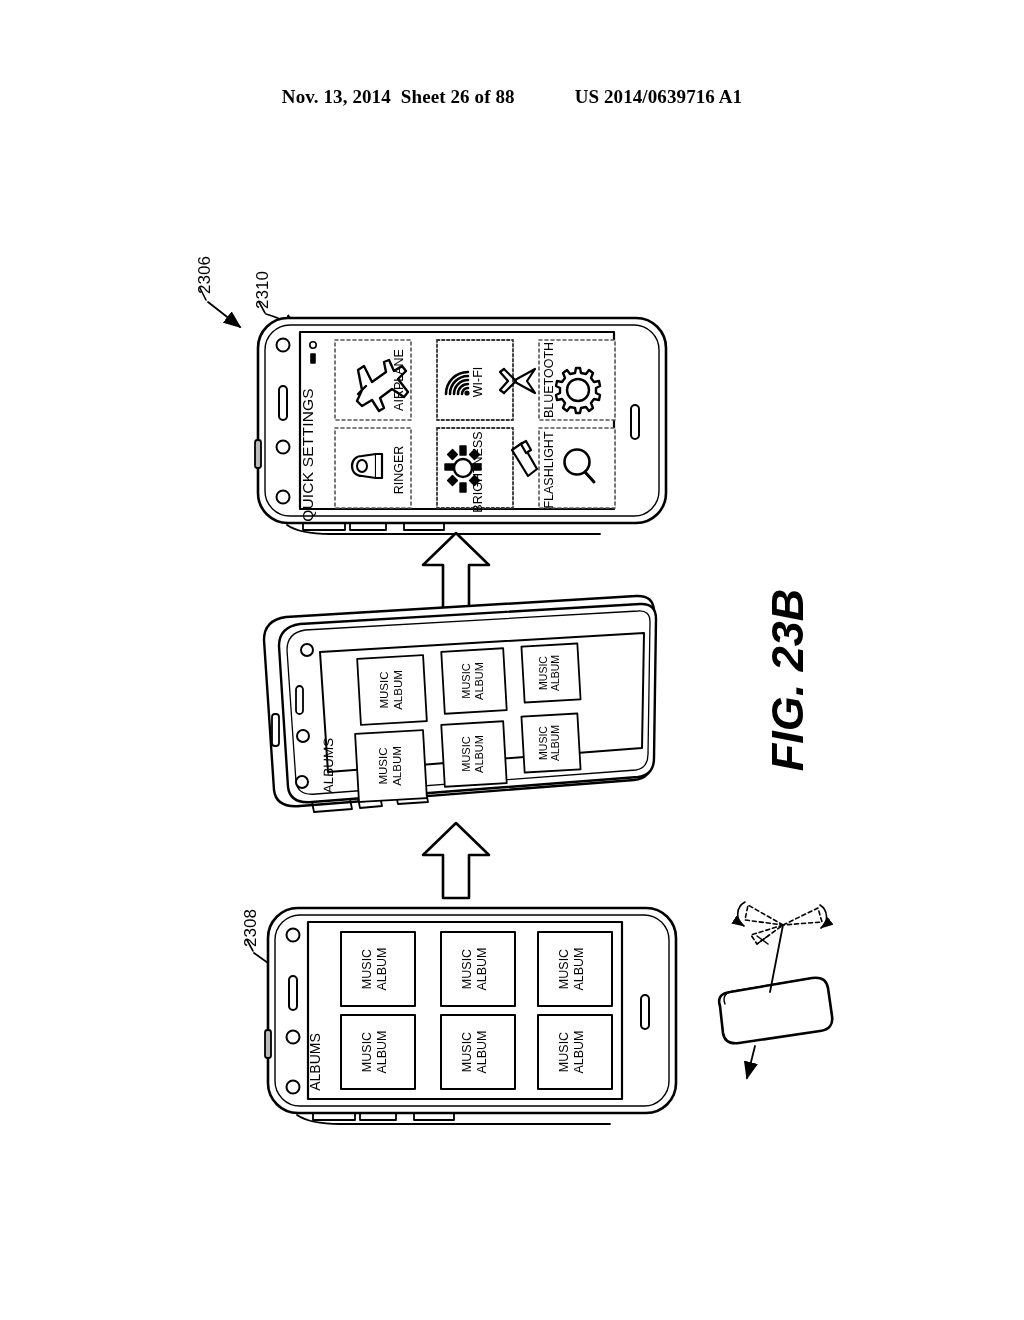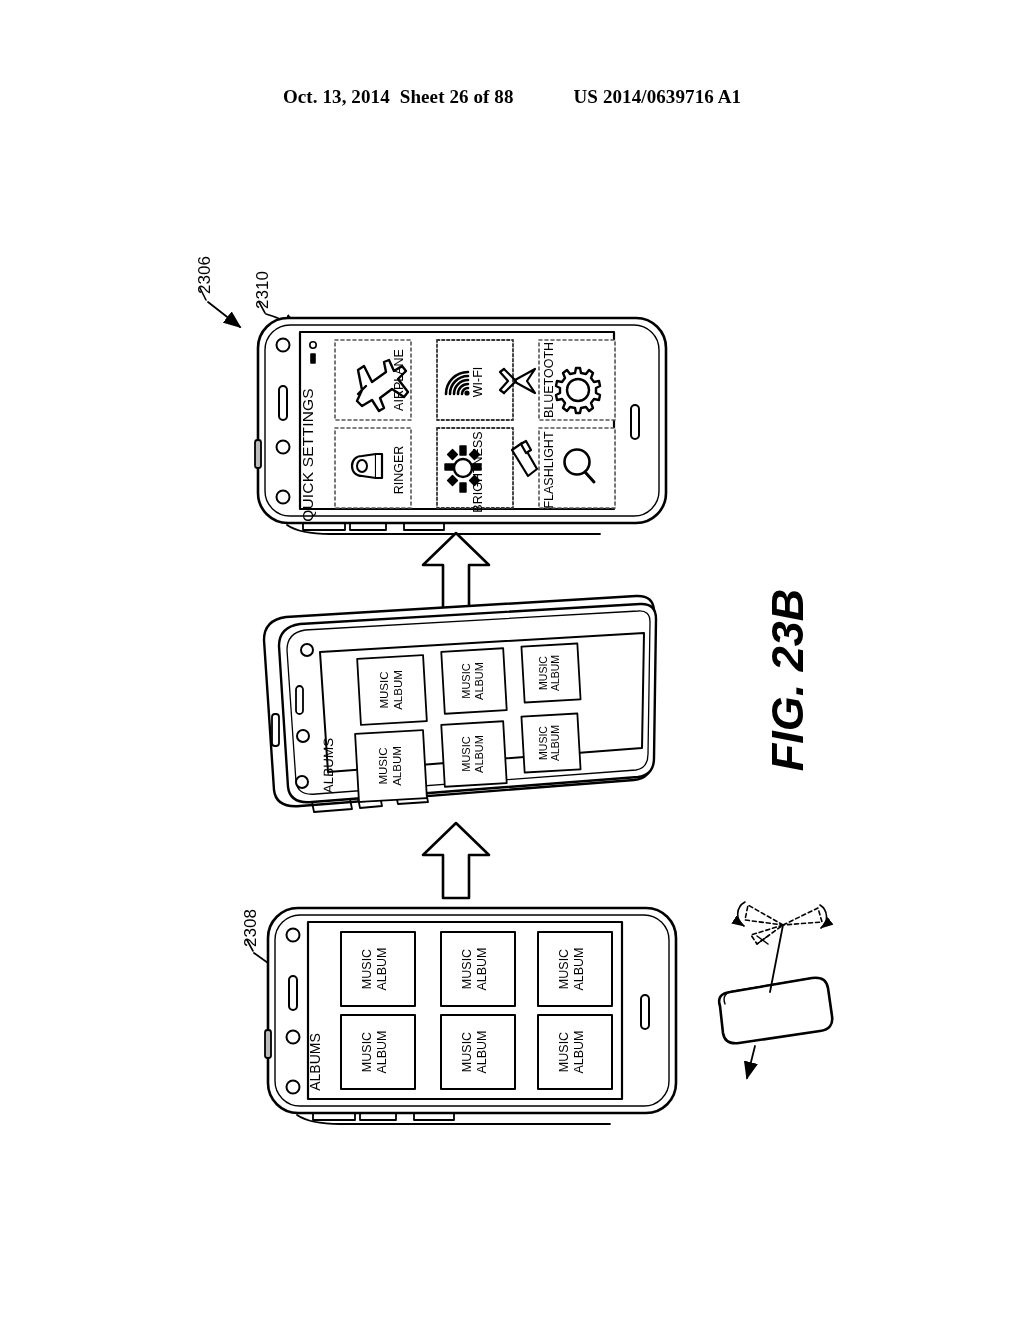"Oct. 13, 2014" span.h-mid { text: Oct -> Nov }
